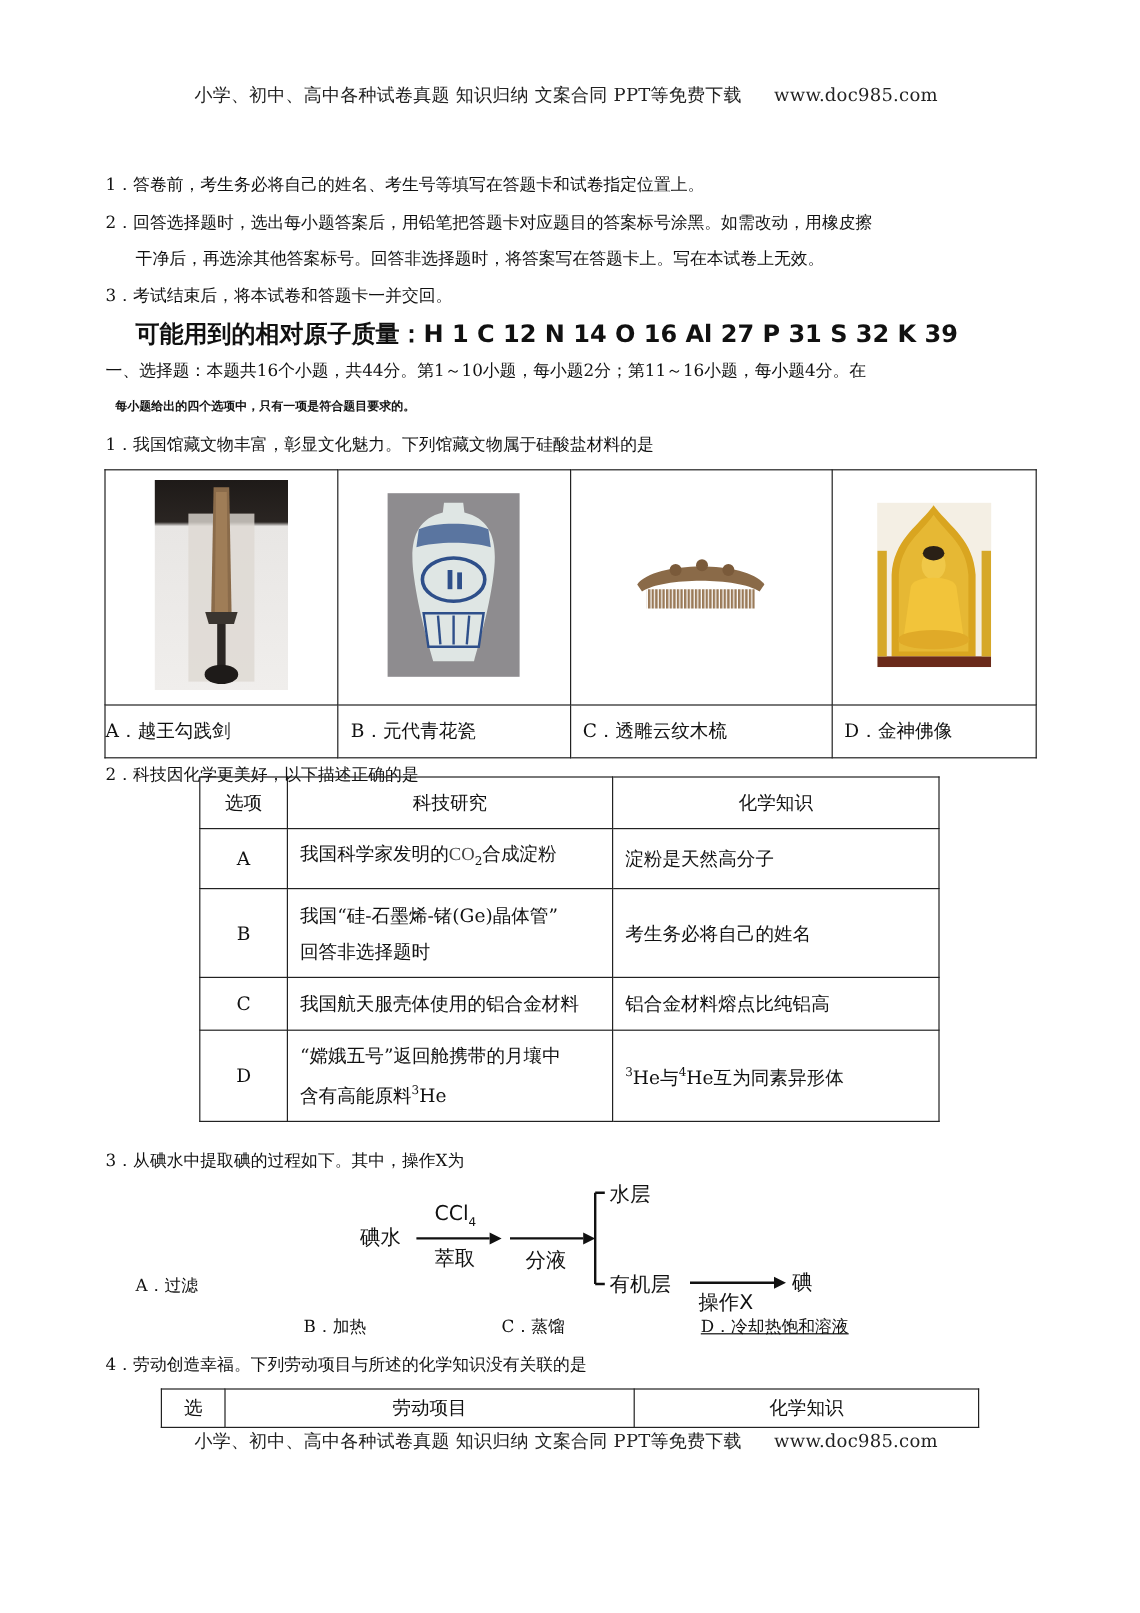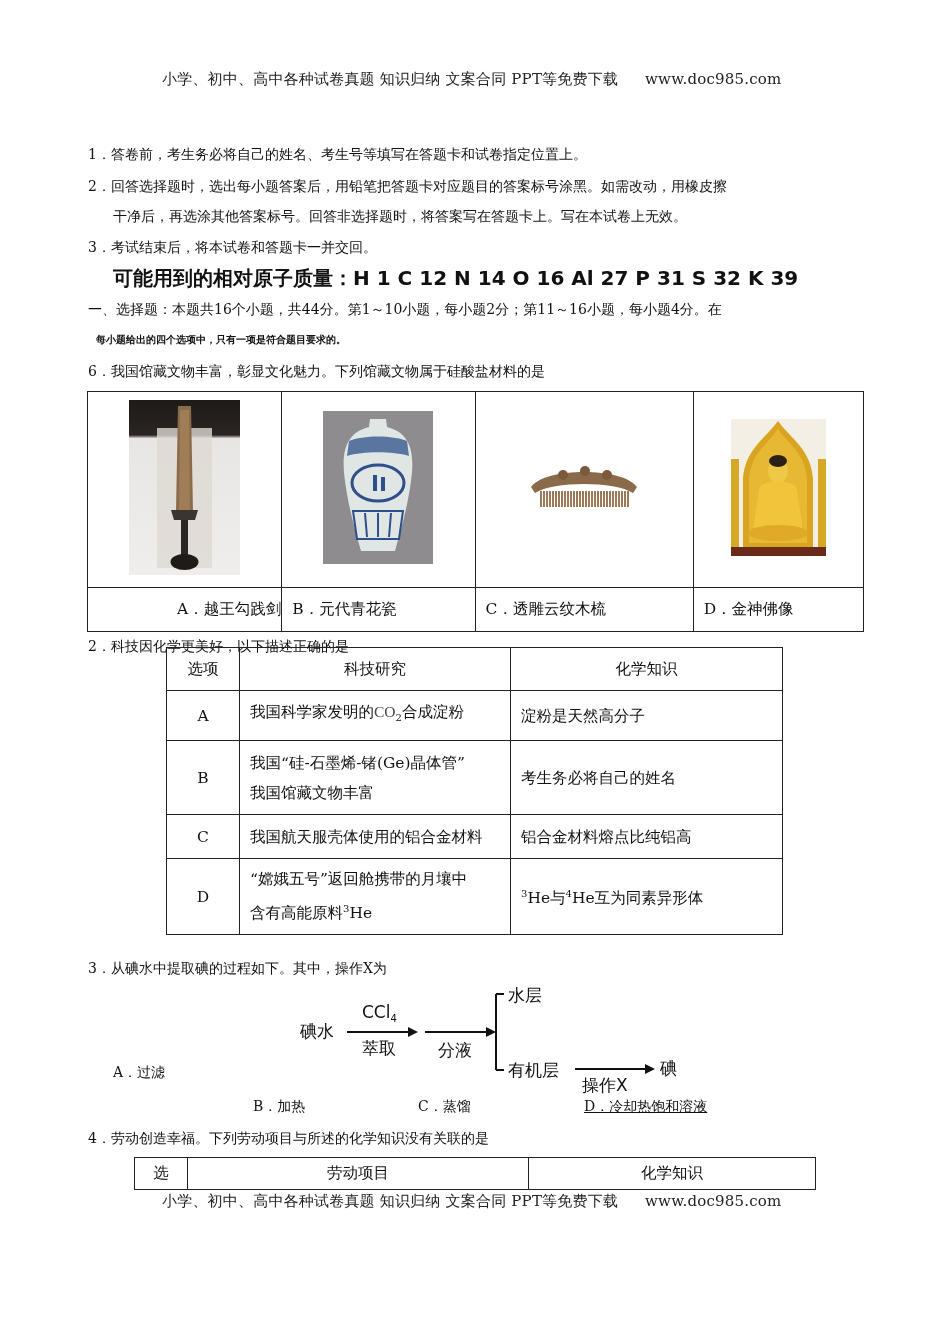"6．我国馆藏文物丰富，彰显文化魅力。下列馆藏文物属于硅酸盐材料的是" div.abs { text: 6 -> 1 }
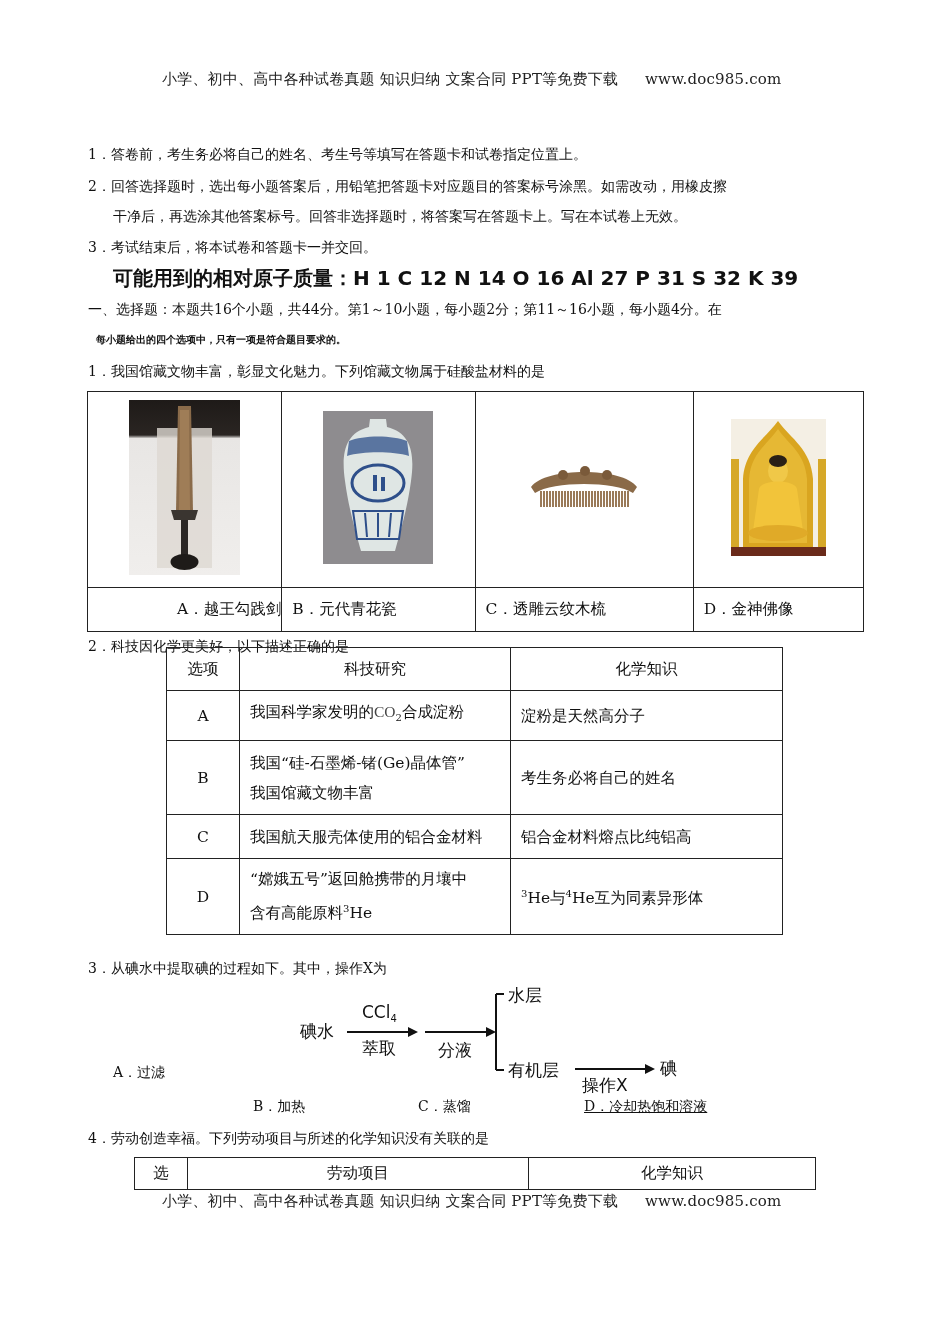"A．越王勾践剑" .lbl-cell.center { text-align: right -> left }
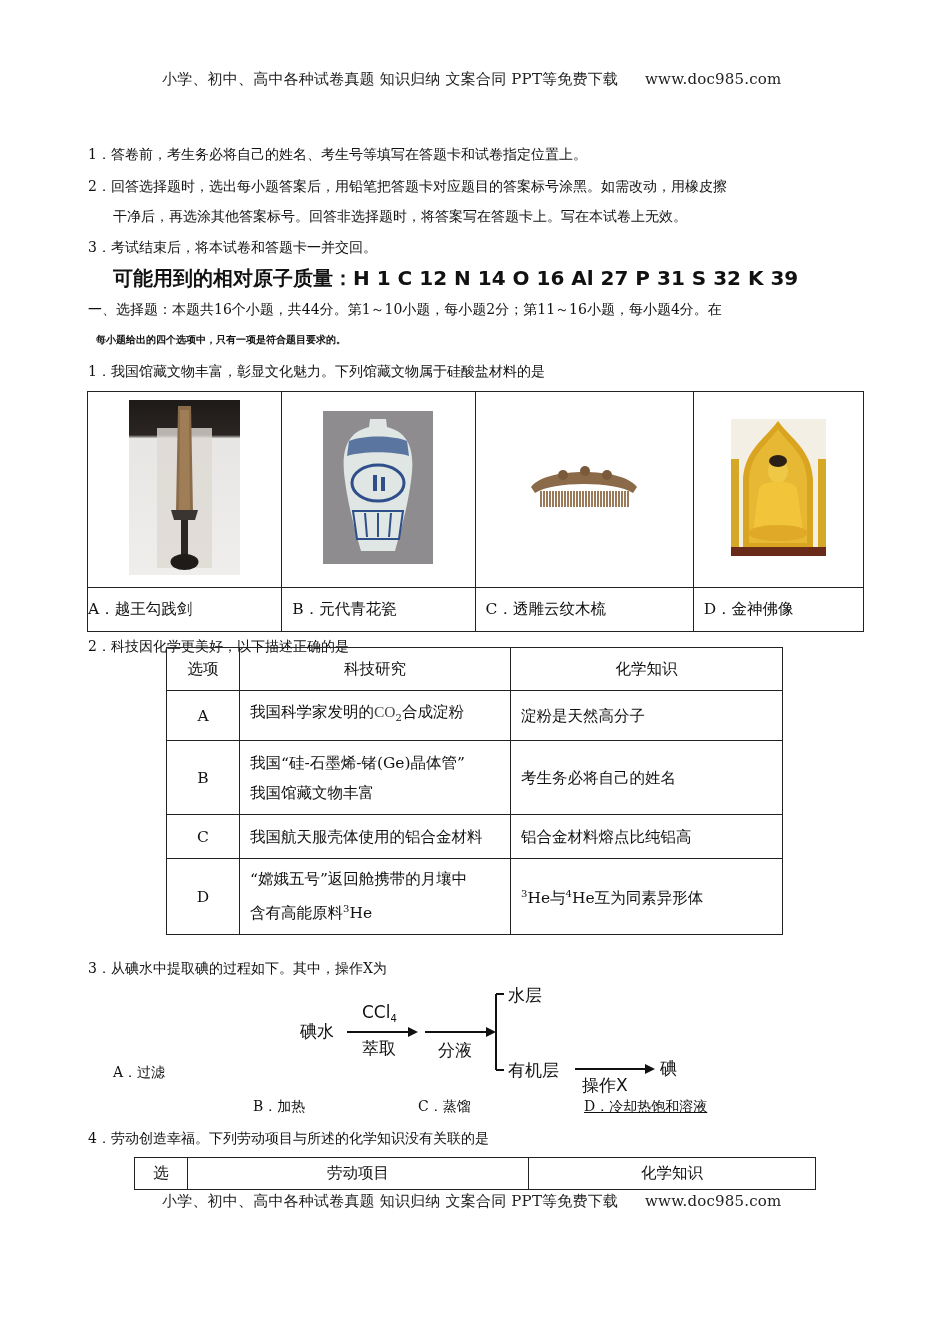"我国馆藏文物丰富" div { text: 我国馆藏文物丰富 -> 回答非选择题时 }
